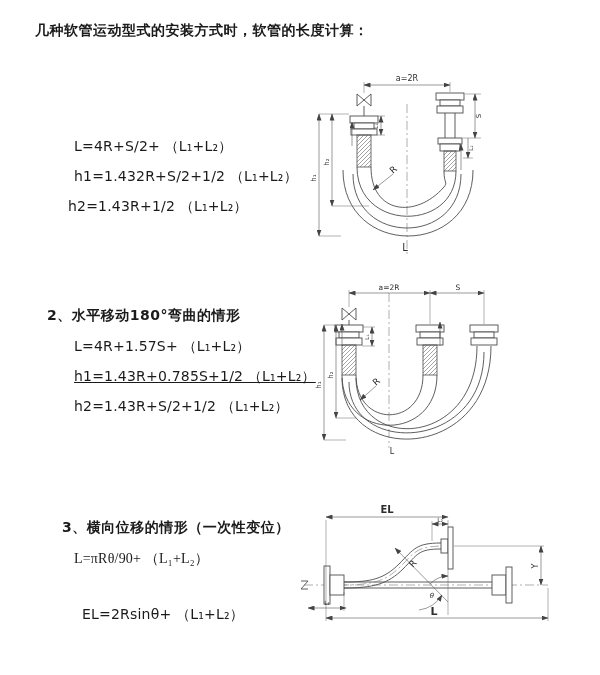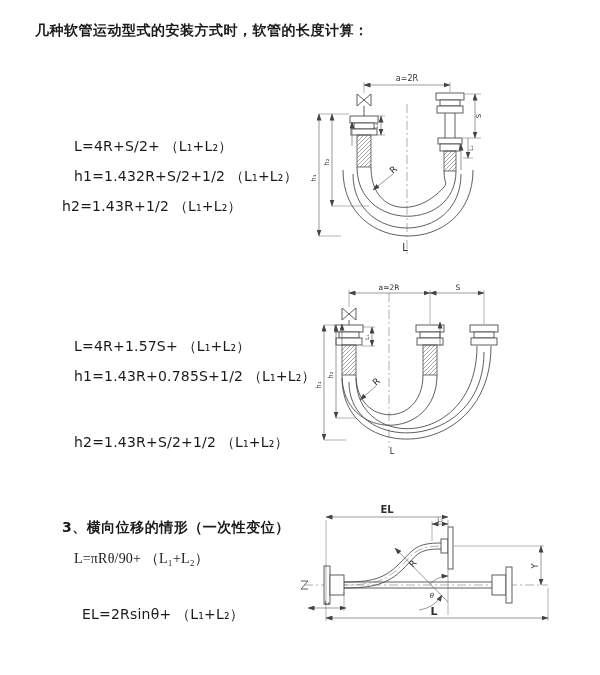"h2=1.43R+1/2 （L₁+L₂）" div.abs { left: 62px -> 68px }
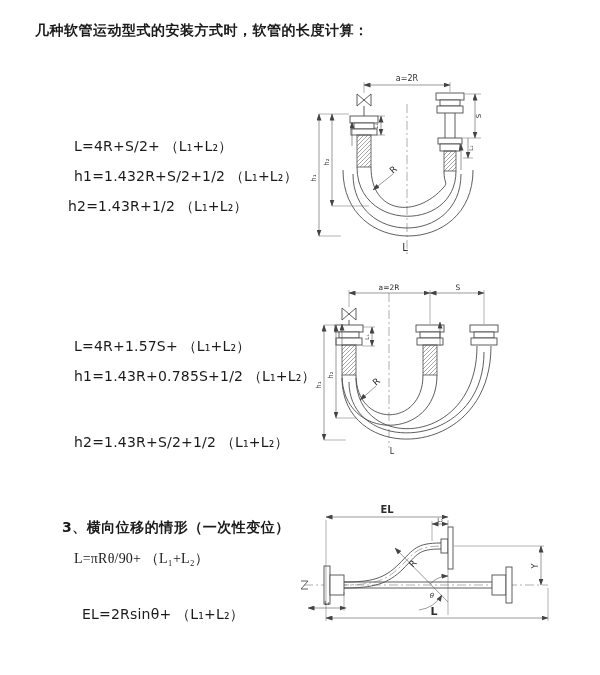"2、水平移动180°弯曲的情形" div.abs { html: none -> <div>2、水平移动180°弯曲的情形</div> }
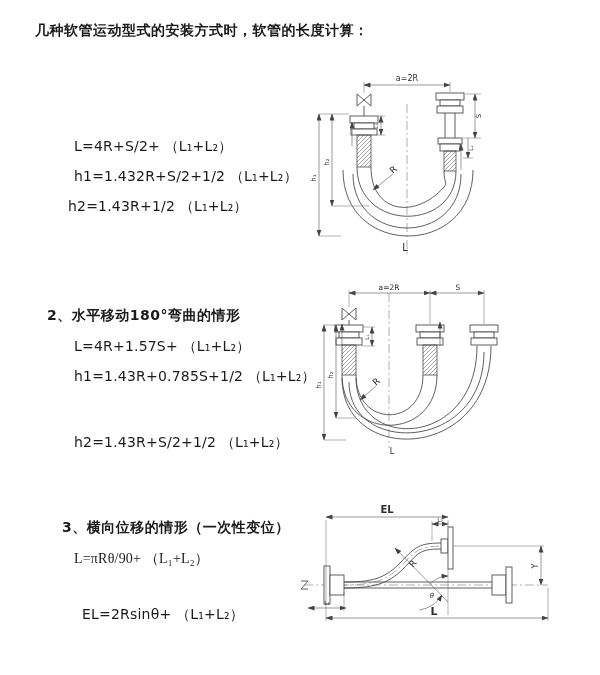"h1=1.43R+0.785S+1/2 （L₁+L₂）" div.abs { text-decoration: none -> underline }
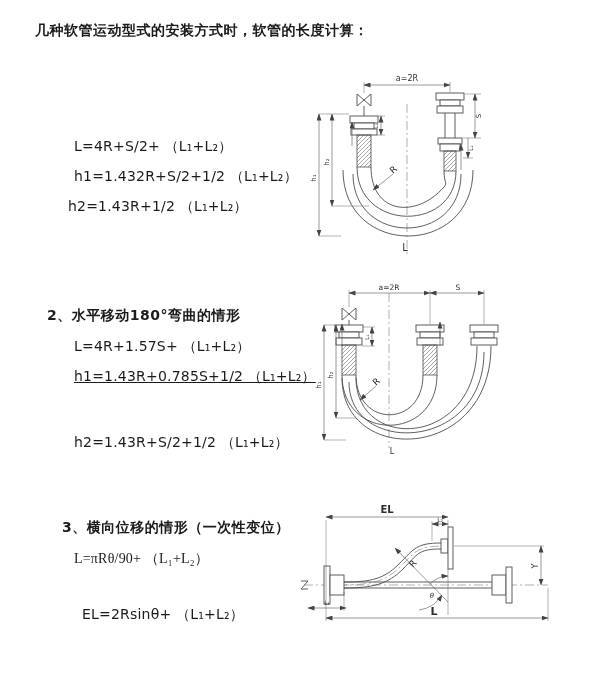"h2=1.43R+S/2+1/2 （L₁+L₂）" div.abs { margin-top: 36px -> none }
